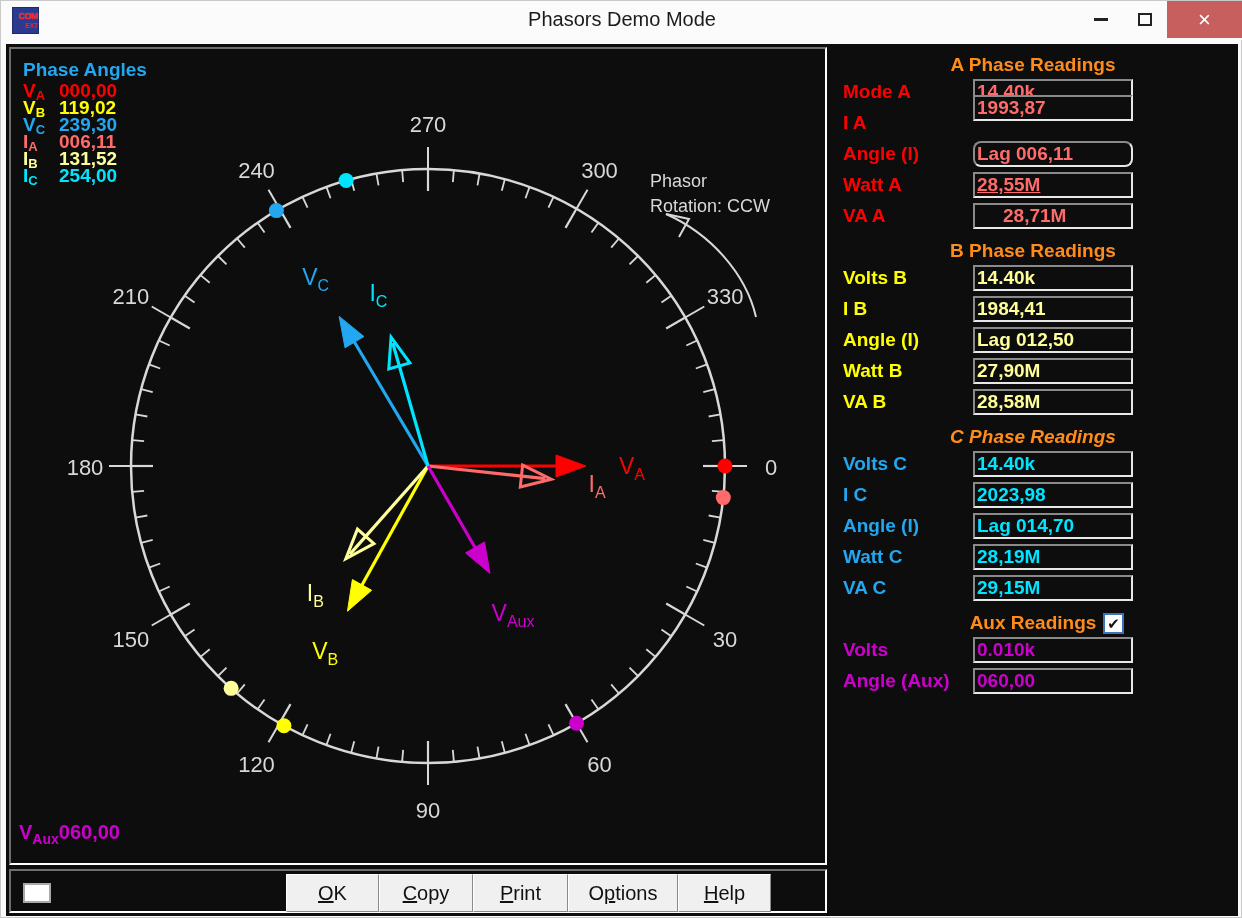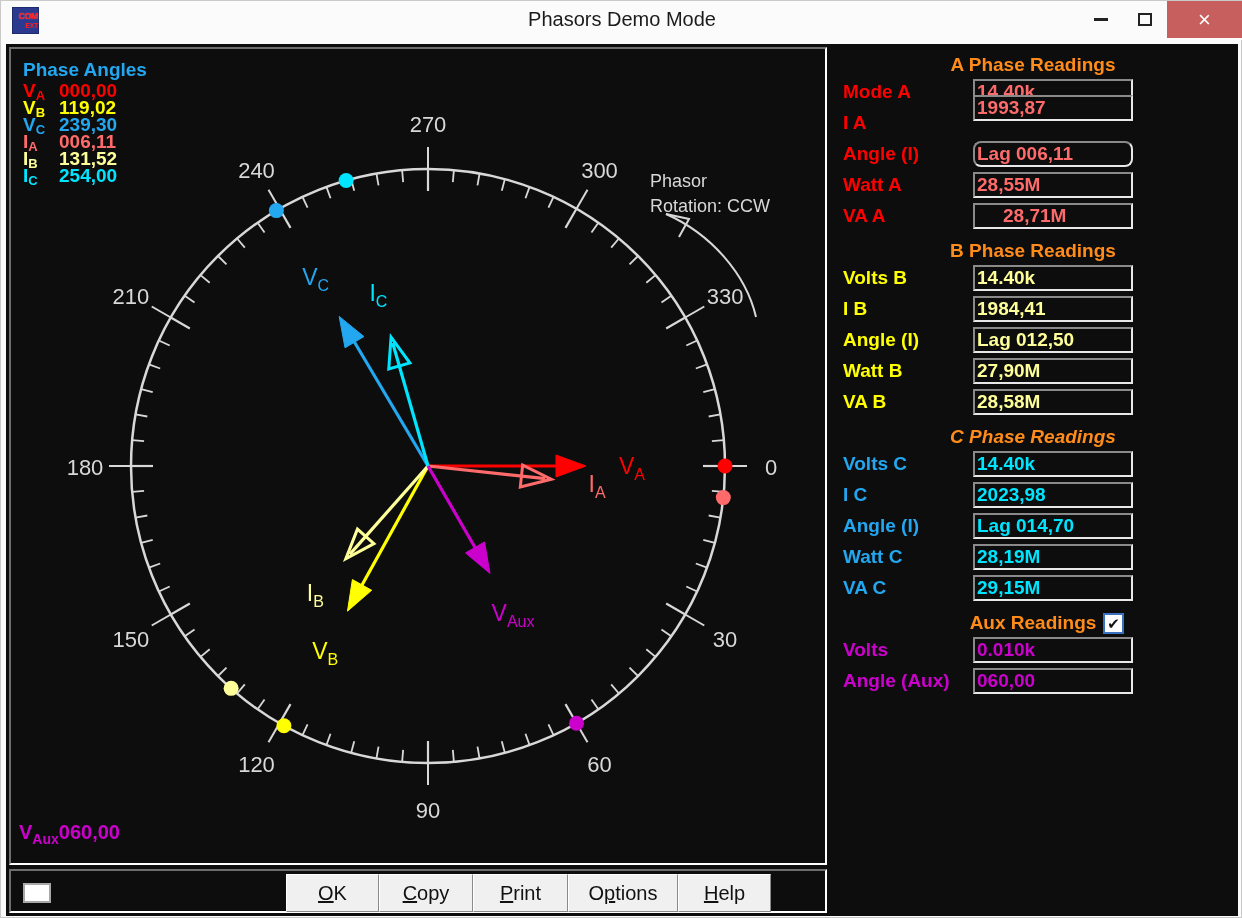"28,55M" div.rd-box { text-decoration: none -> underline }
